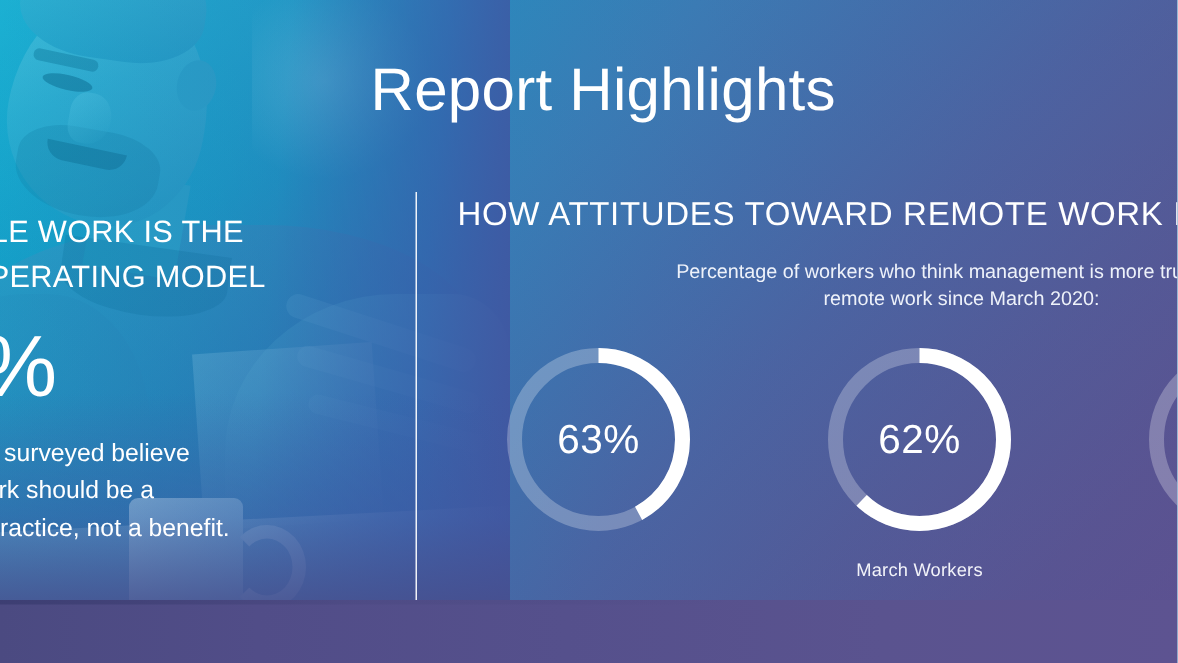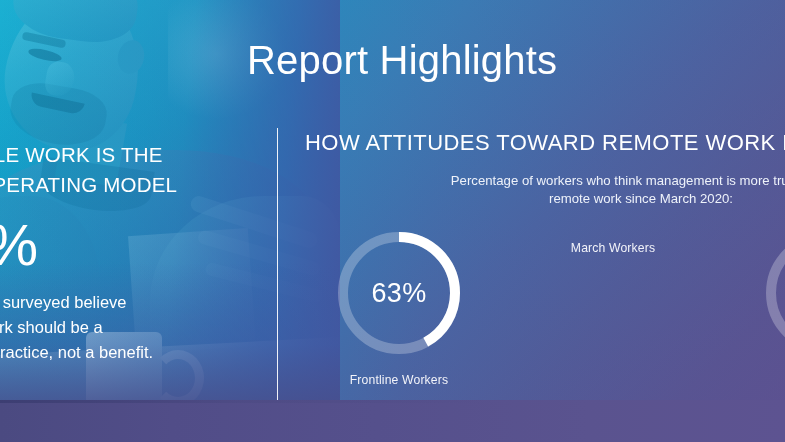"62%" div.donut-wrap { html: none -> <div> <svg> <circle></circle> <circle></circle> </svg> <div>62%</div> </div> }
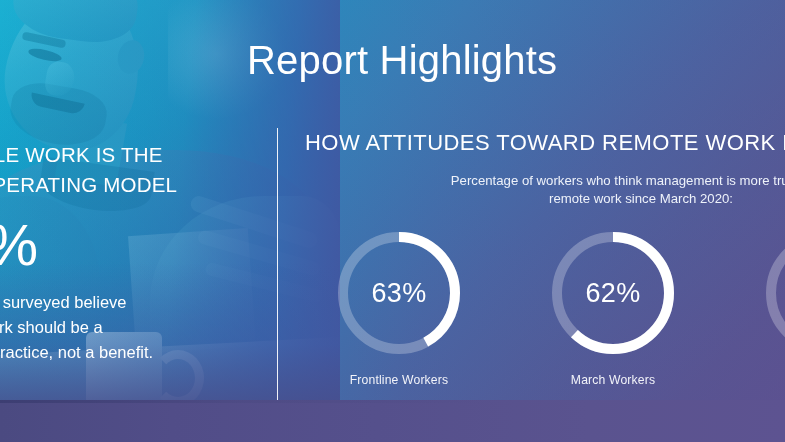"Frontline Workers" div.donut-caption { html: <div>Frontline Workers</div> -> none }
